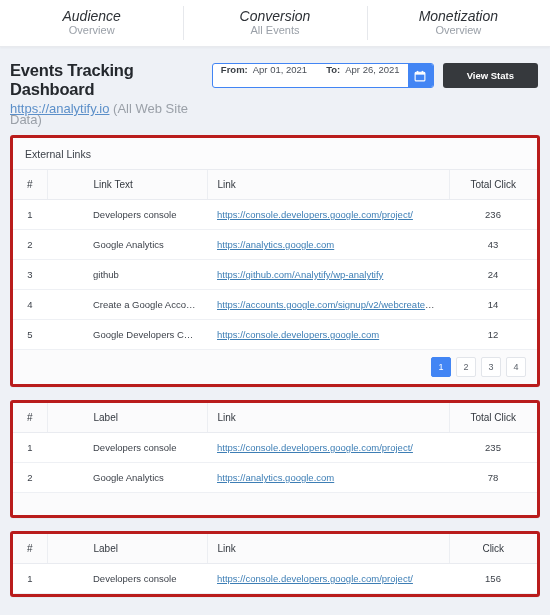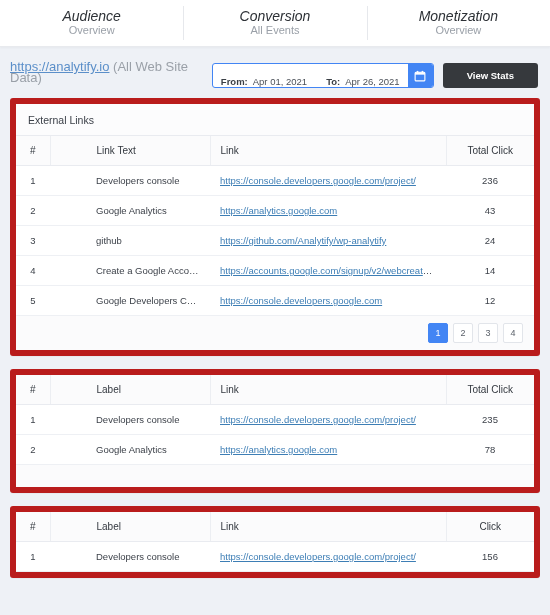"Events Tracking Dashboard" h1.page-title { html: none -> <h1>Events Tracking Dashboard</h1> }
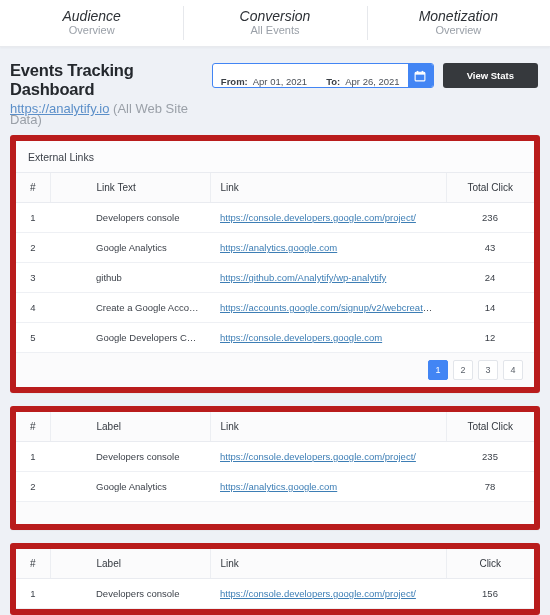"From:" .daterange-text { align-items: flex-end -> flex-start }
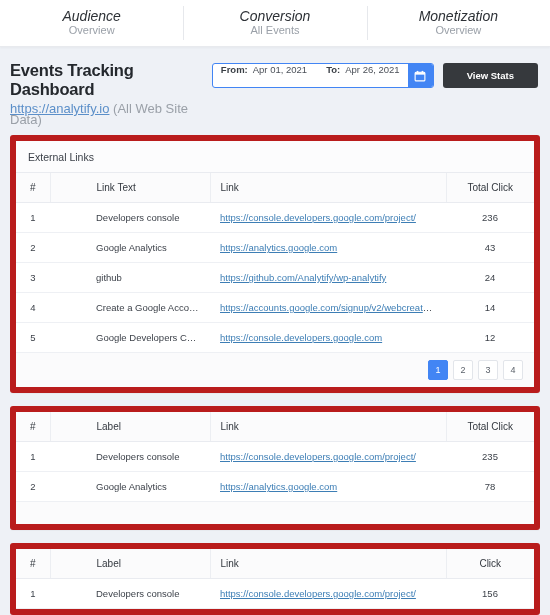"External Links" .card { border: 6px solid #b91c1c -> 3px solid #b91c1c }
